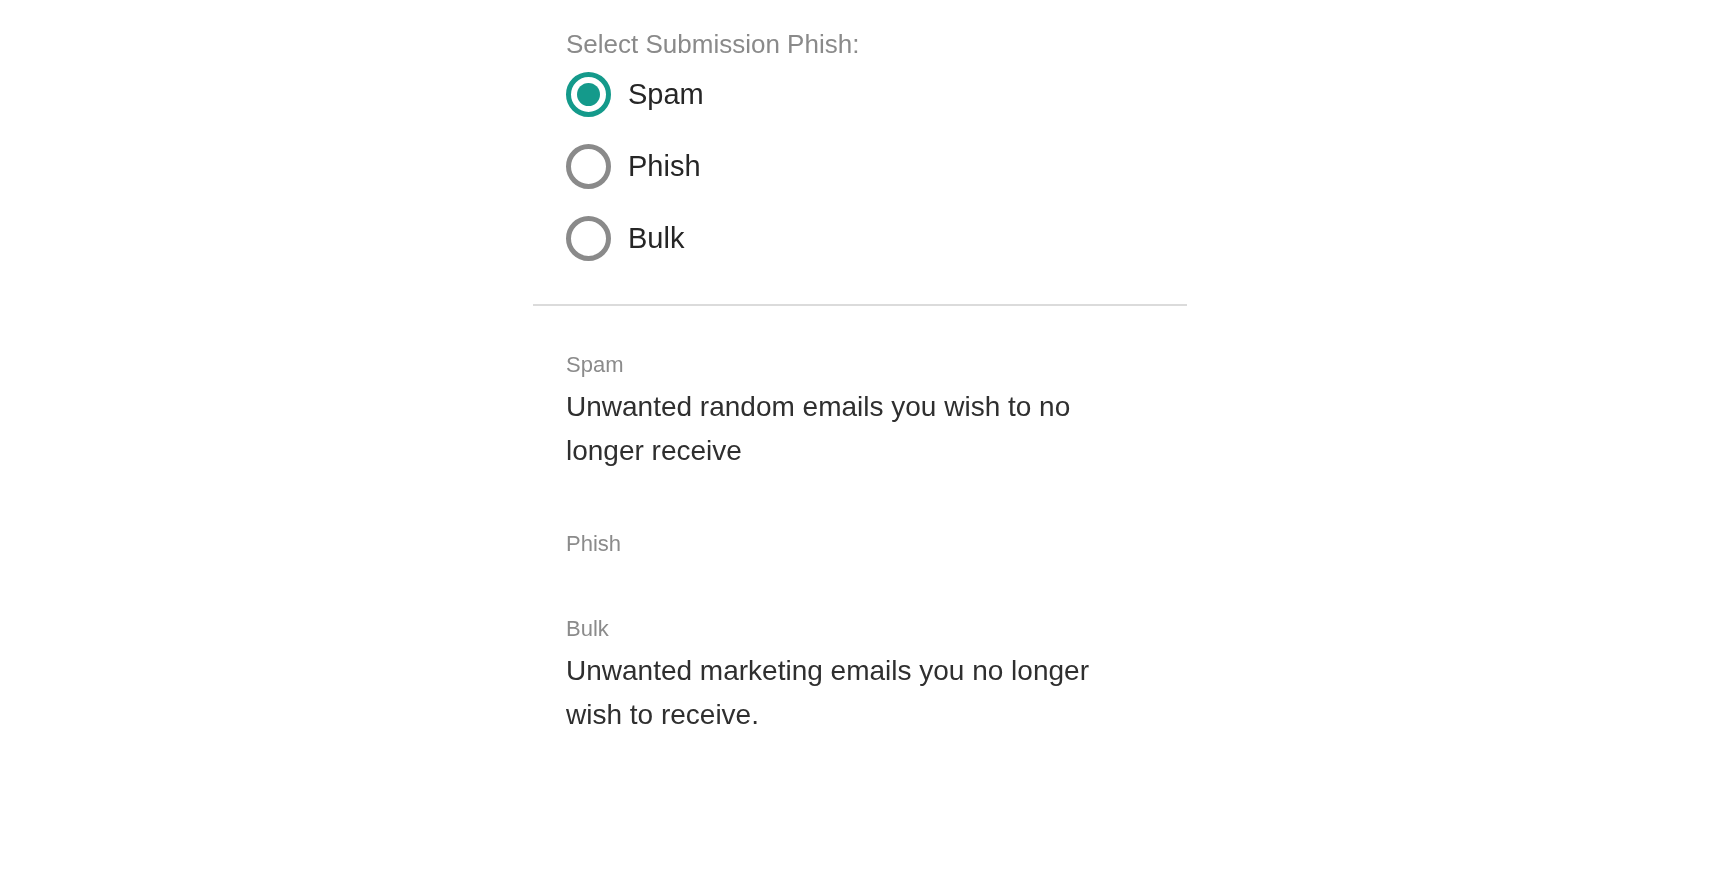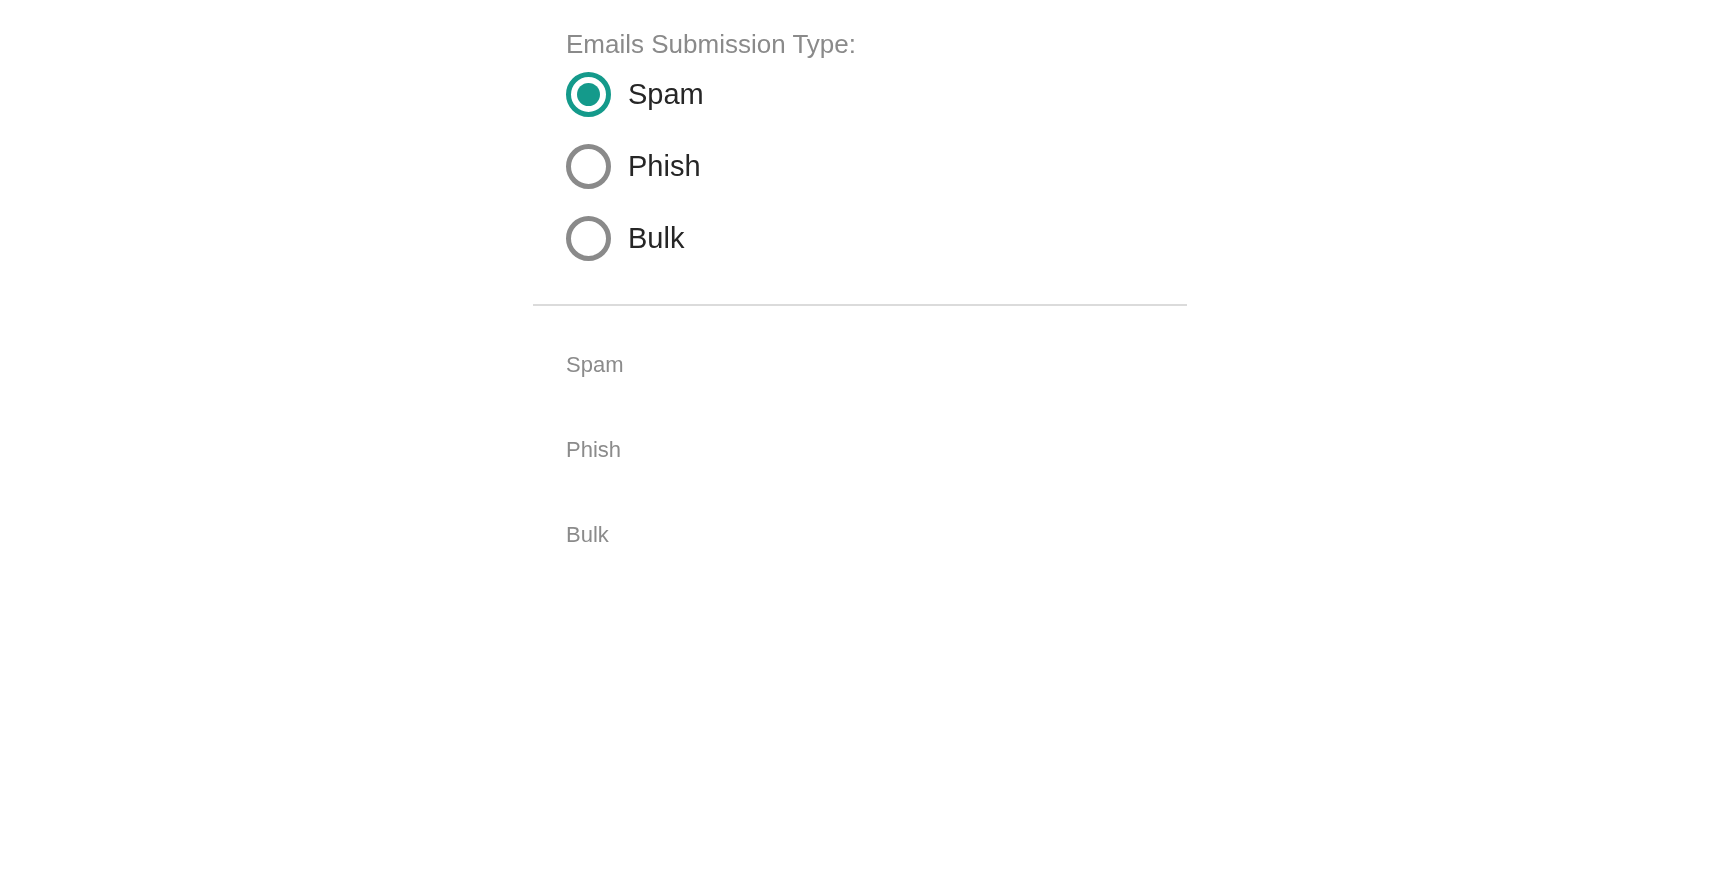"Emails Submission Type:" div.form-heading { text: Emails Submission Type -> Select Submission Phish }
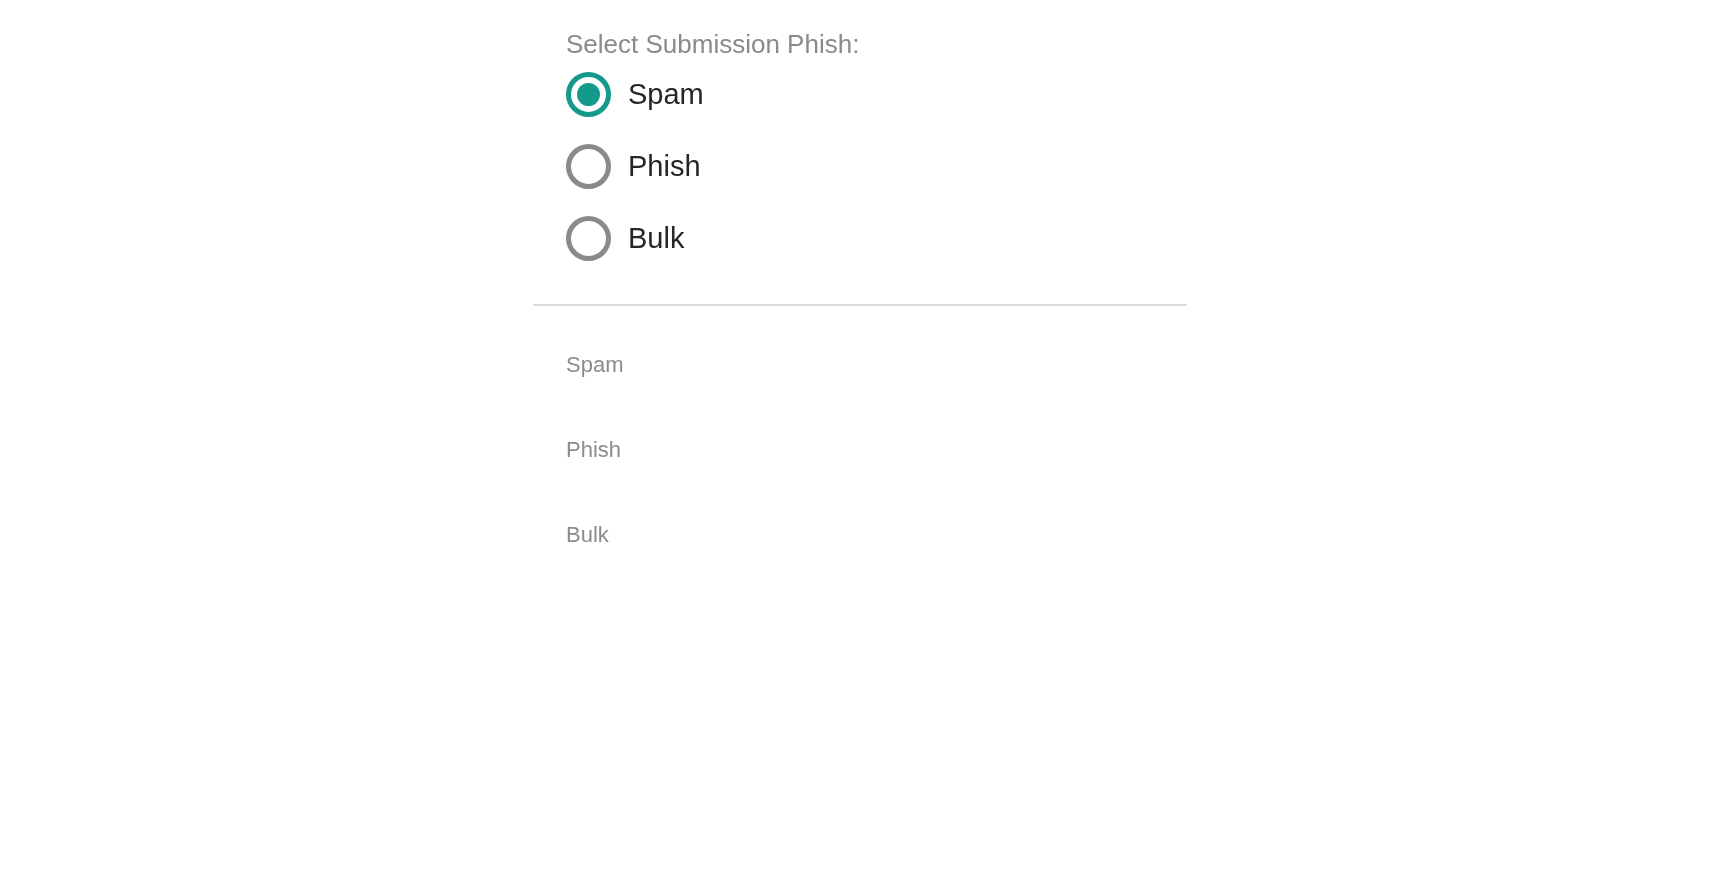"Unwanted random emails you wish" div.desc-text { html: none -> <div>Unwanted random emails you wish to no longer receive</div> }
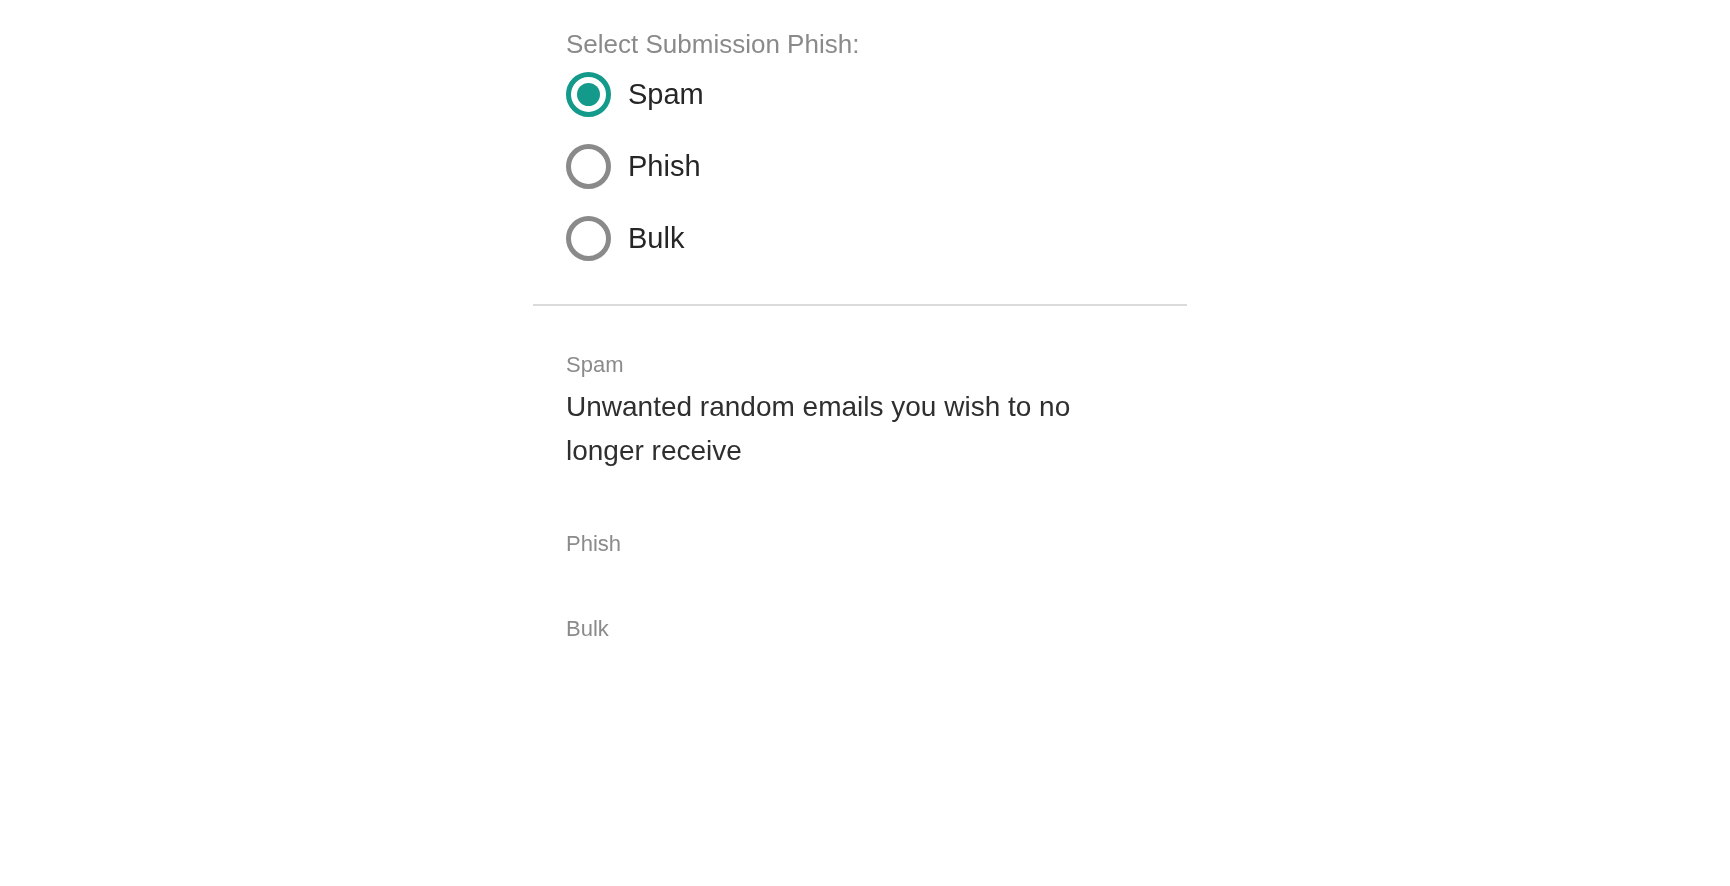"Unwanted marketing emails you no" div.desc-text { html: none -> <div>Unwanted marketing emails you no longer wish to receive.</div> }
